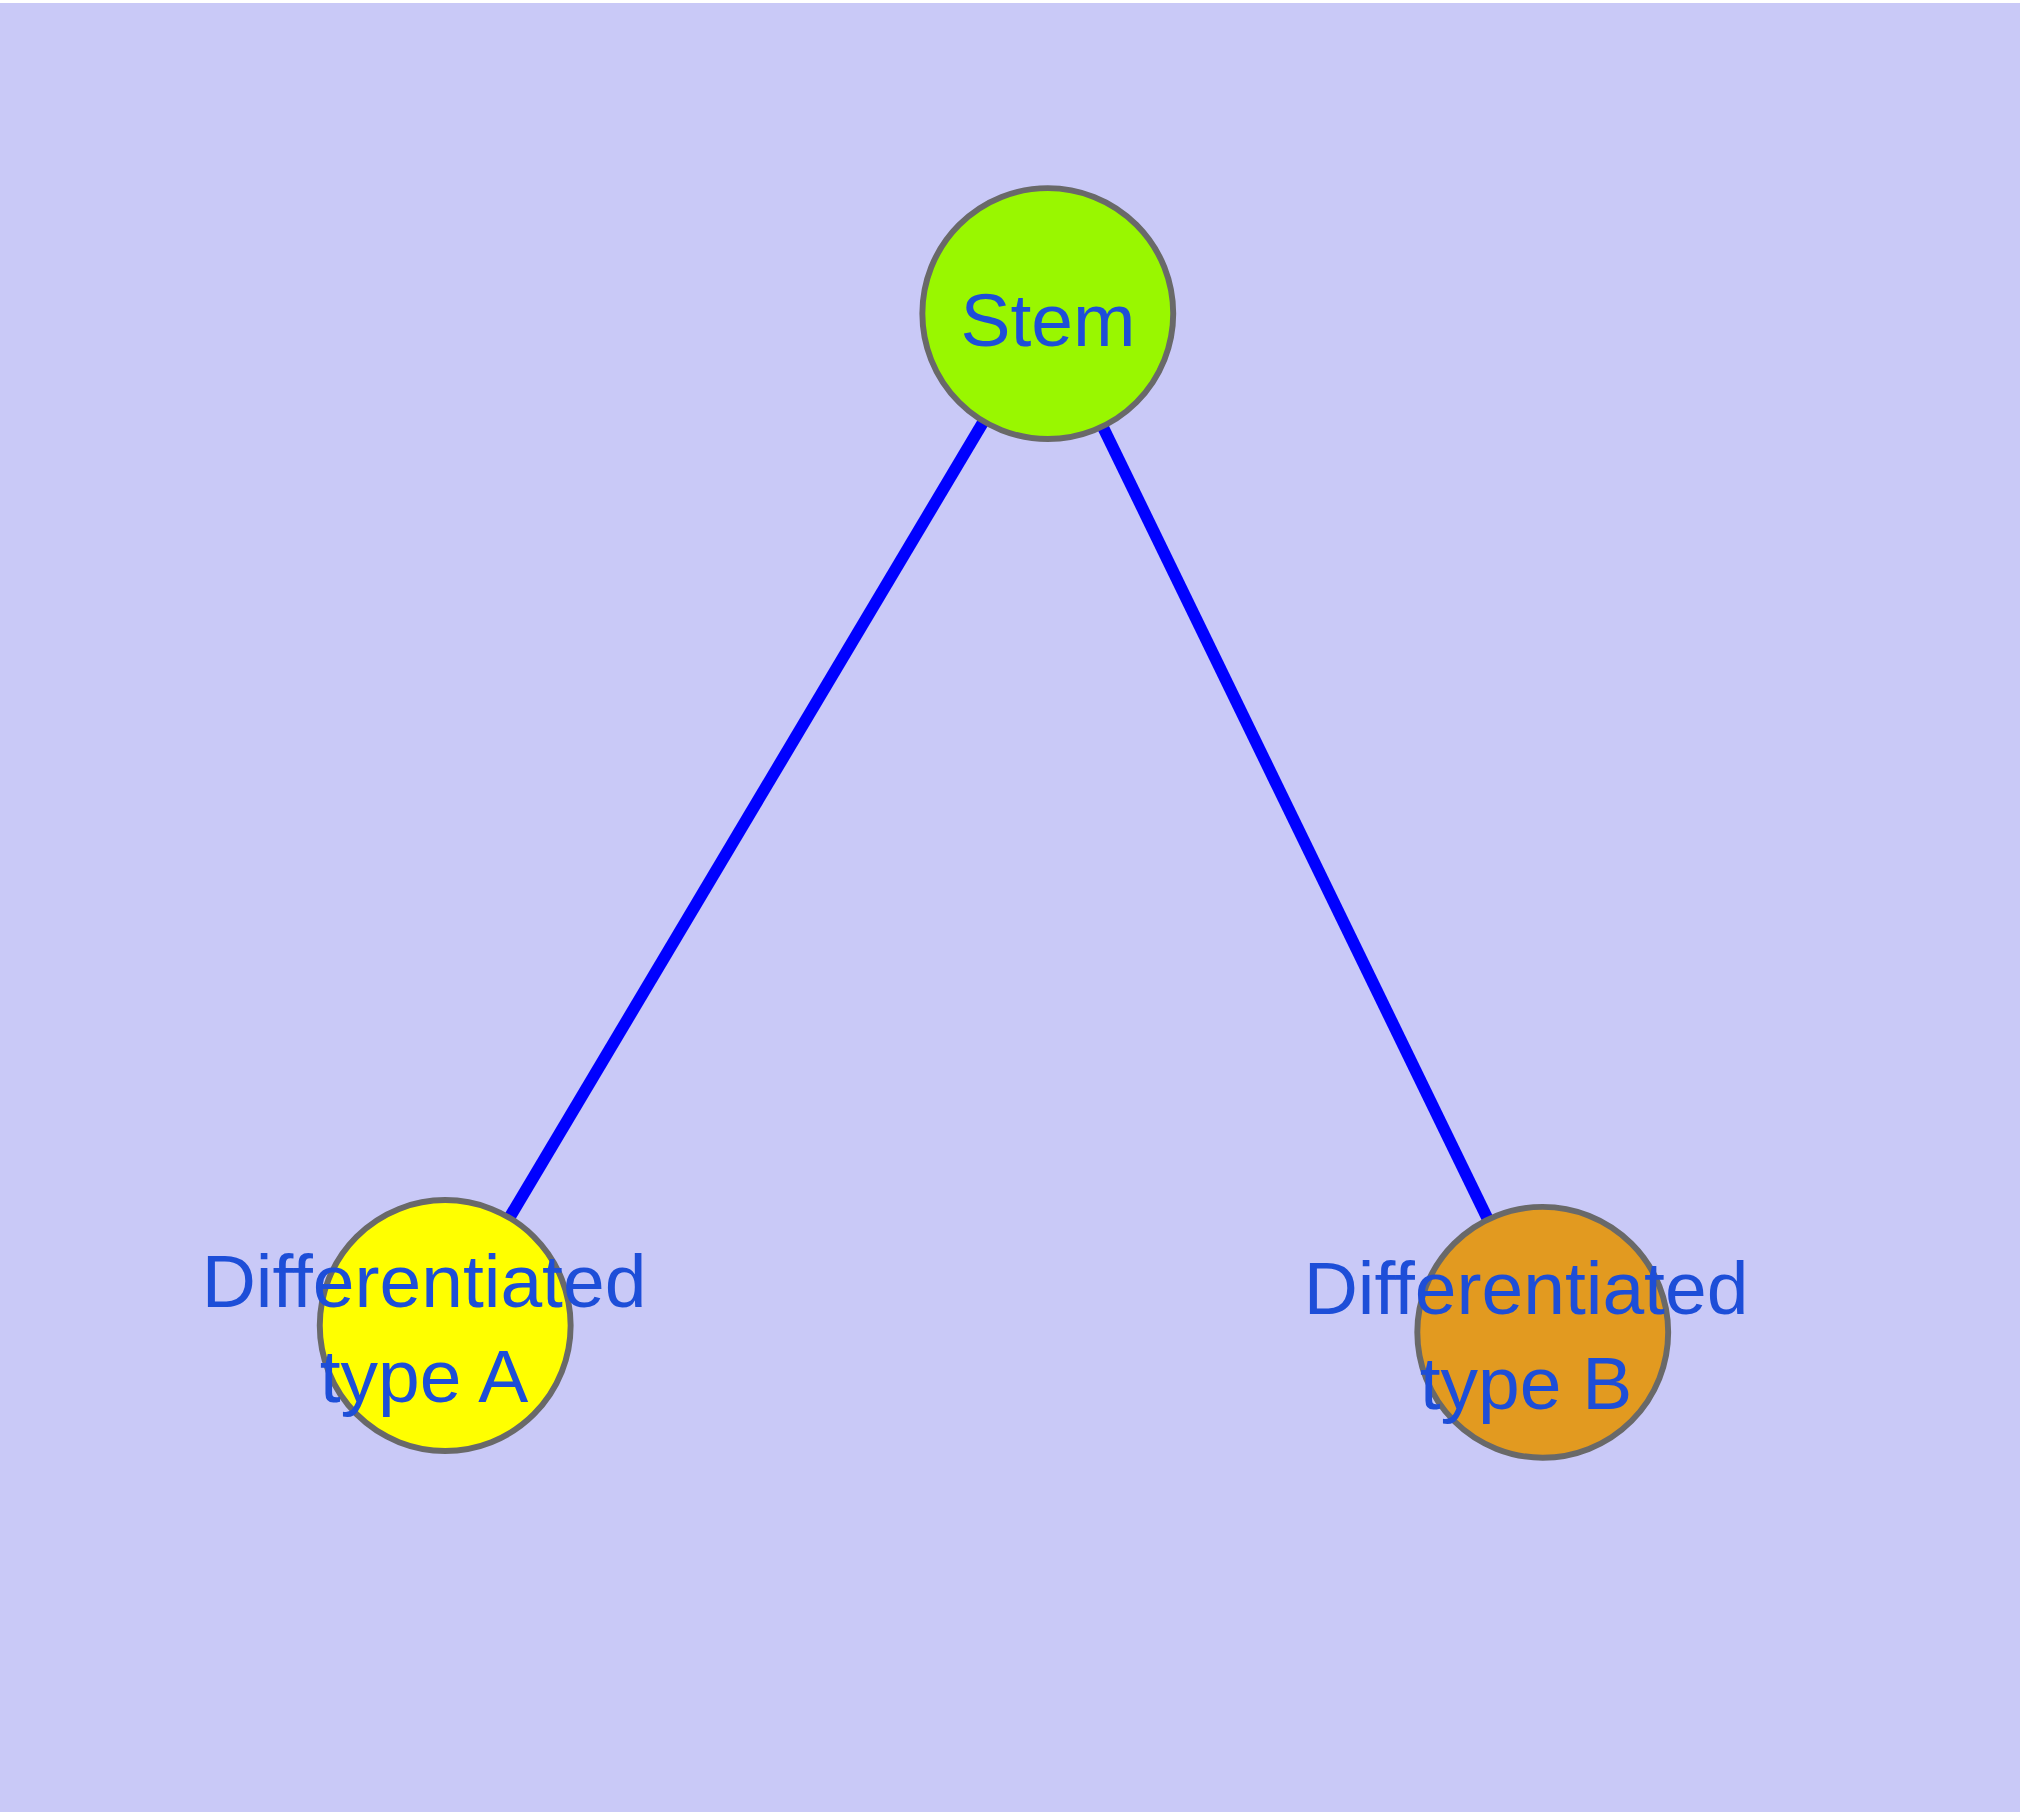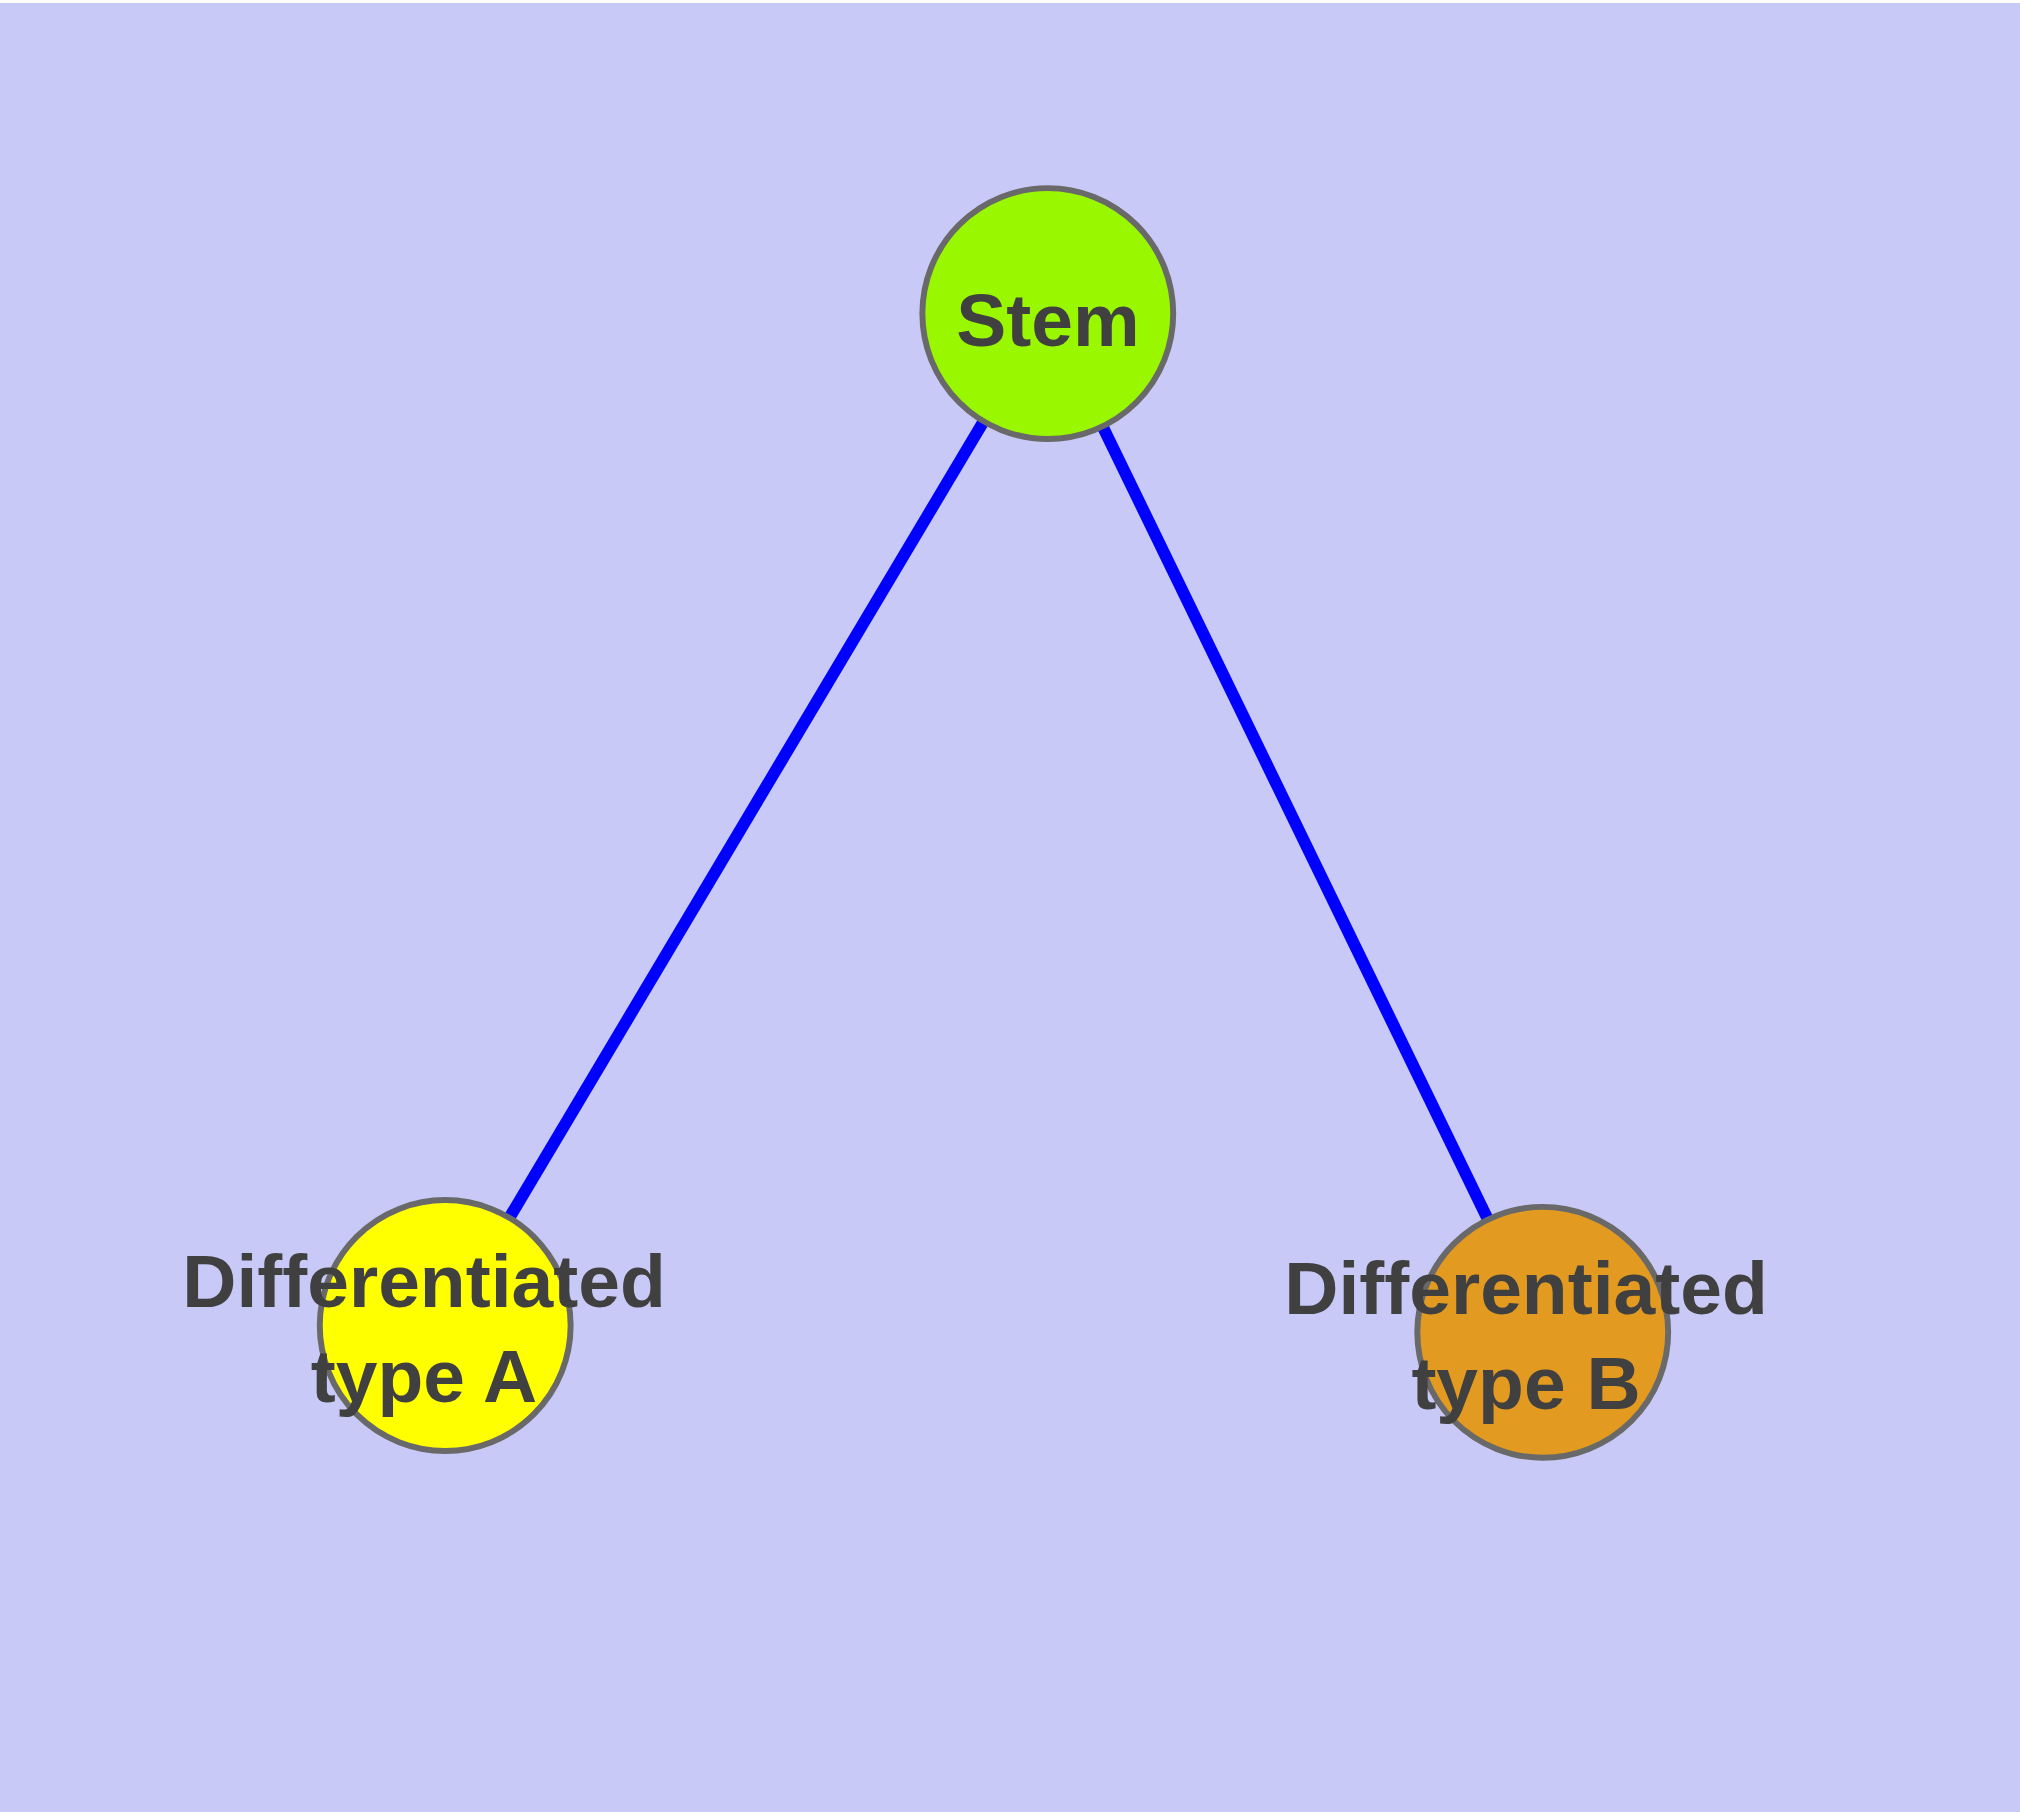"Stem" .label { color: #404040 -> #1d4ed8; font-weight: bold -> normal }
